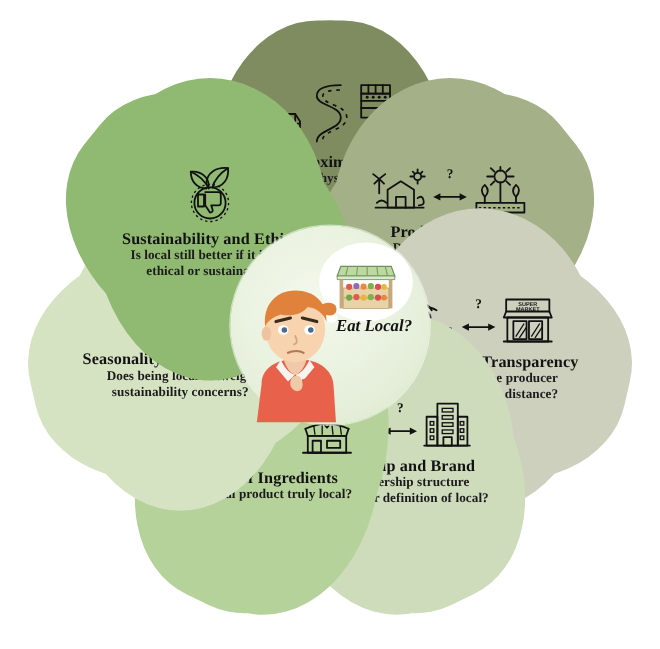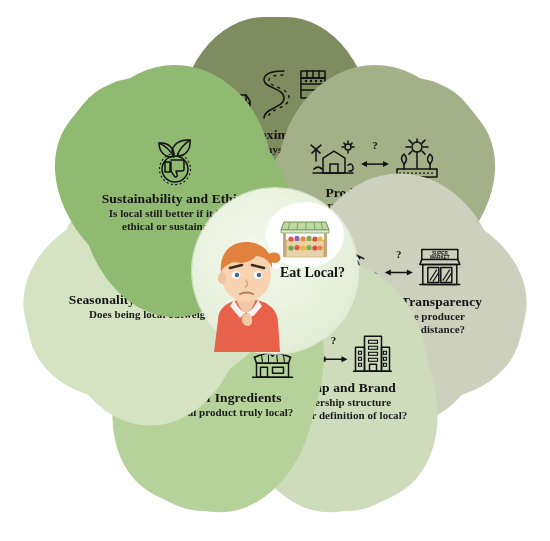"Eat Local?" #center { font-style: none -> italic }
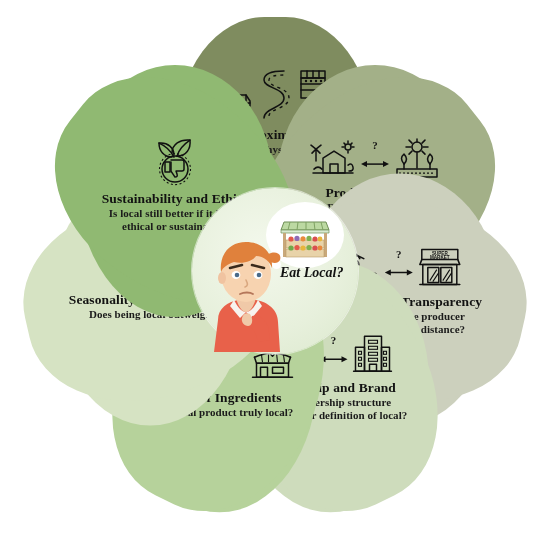"sustainability concerns?" div.sub { html: none -> <div>sustainability concerns?</div> }
